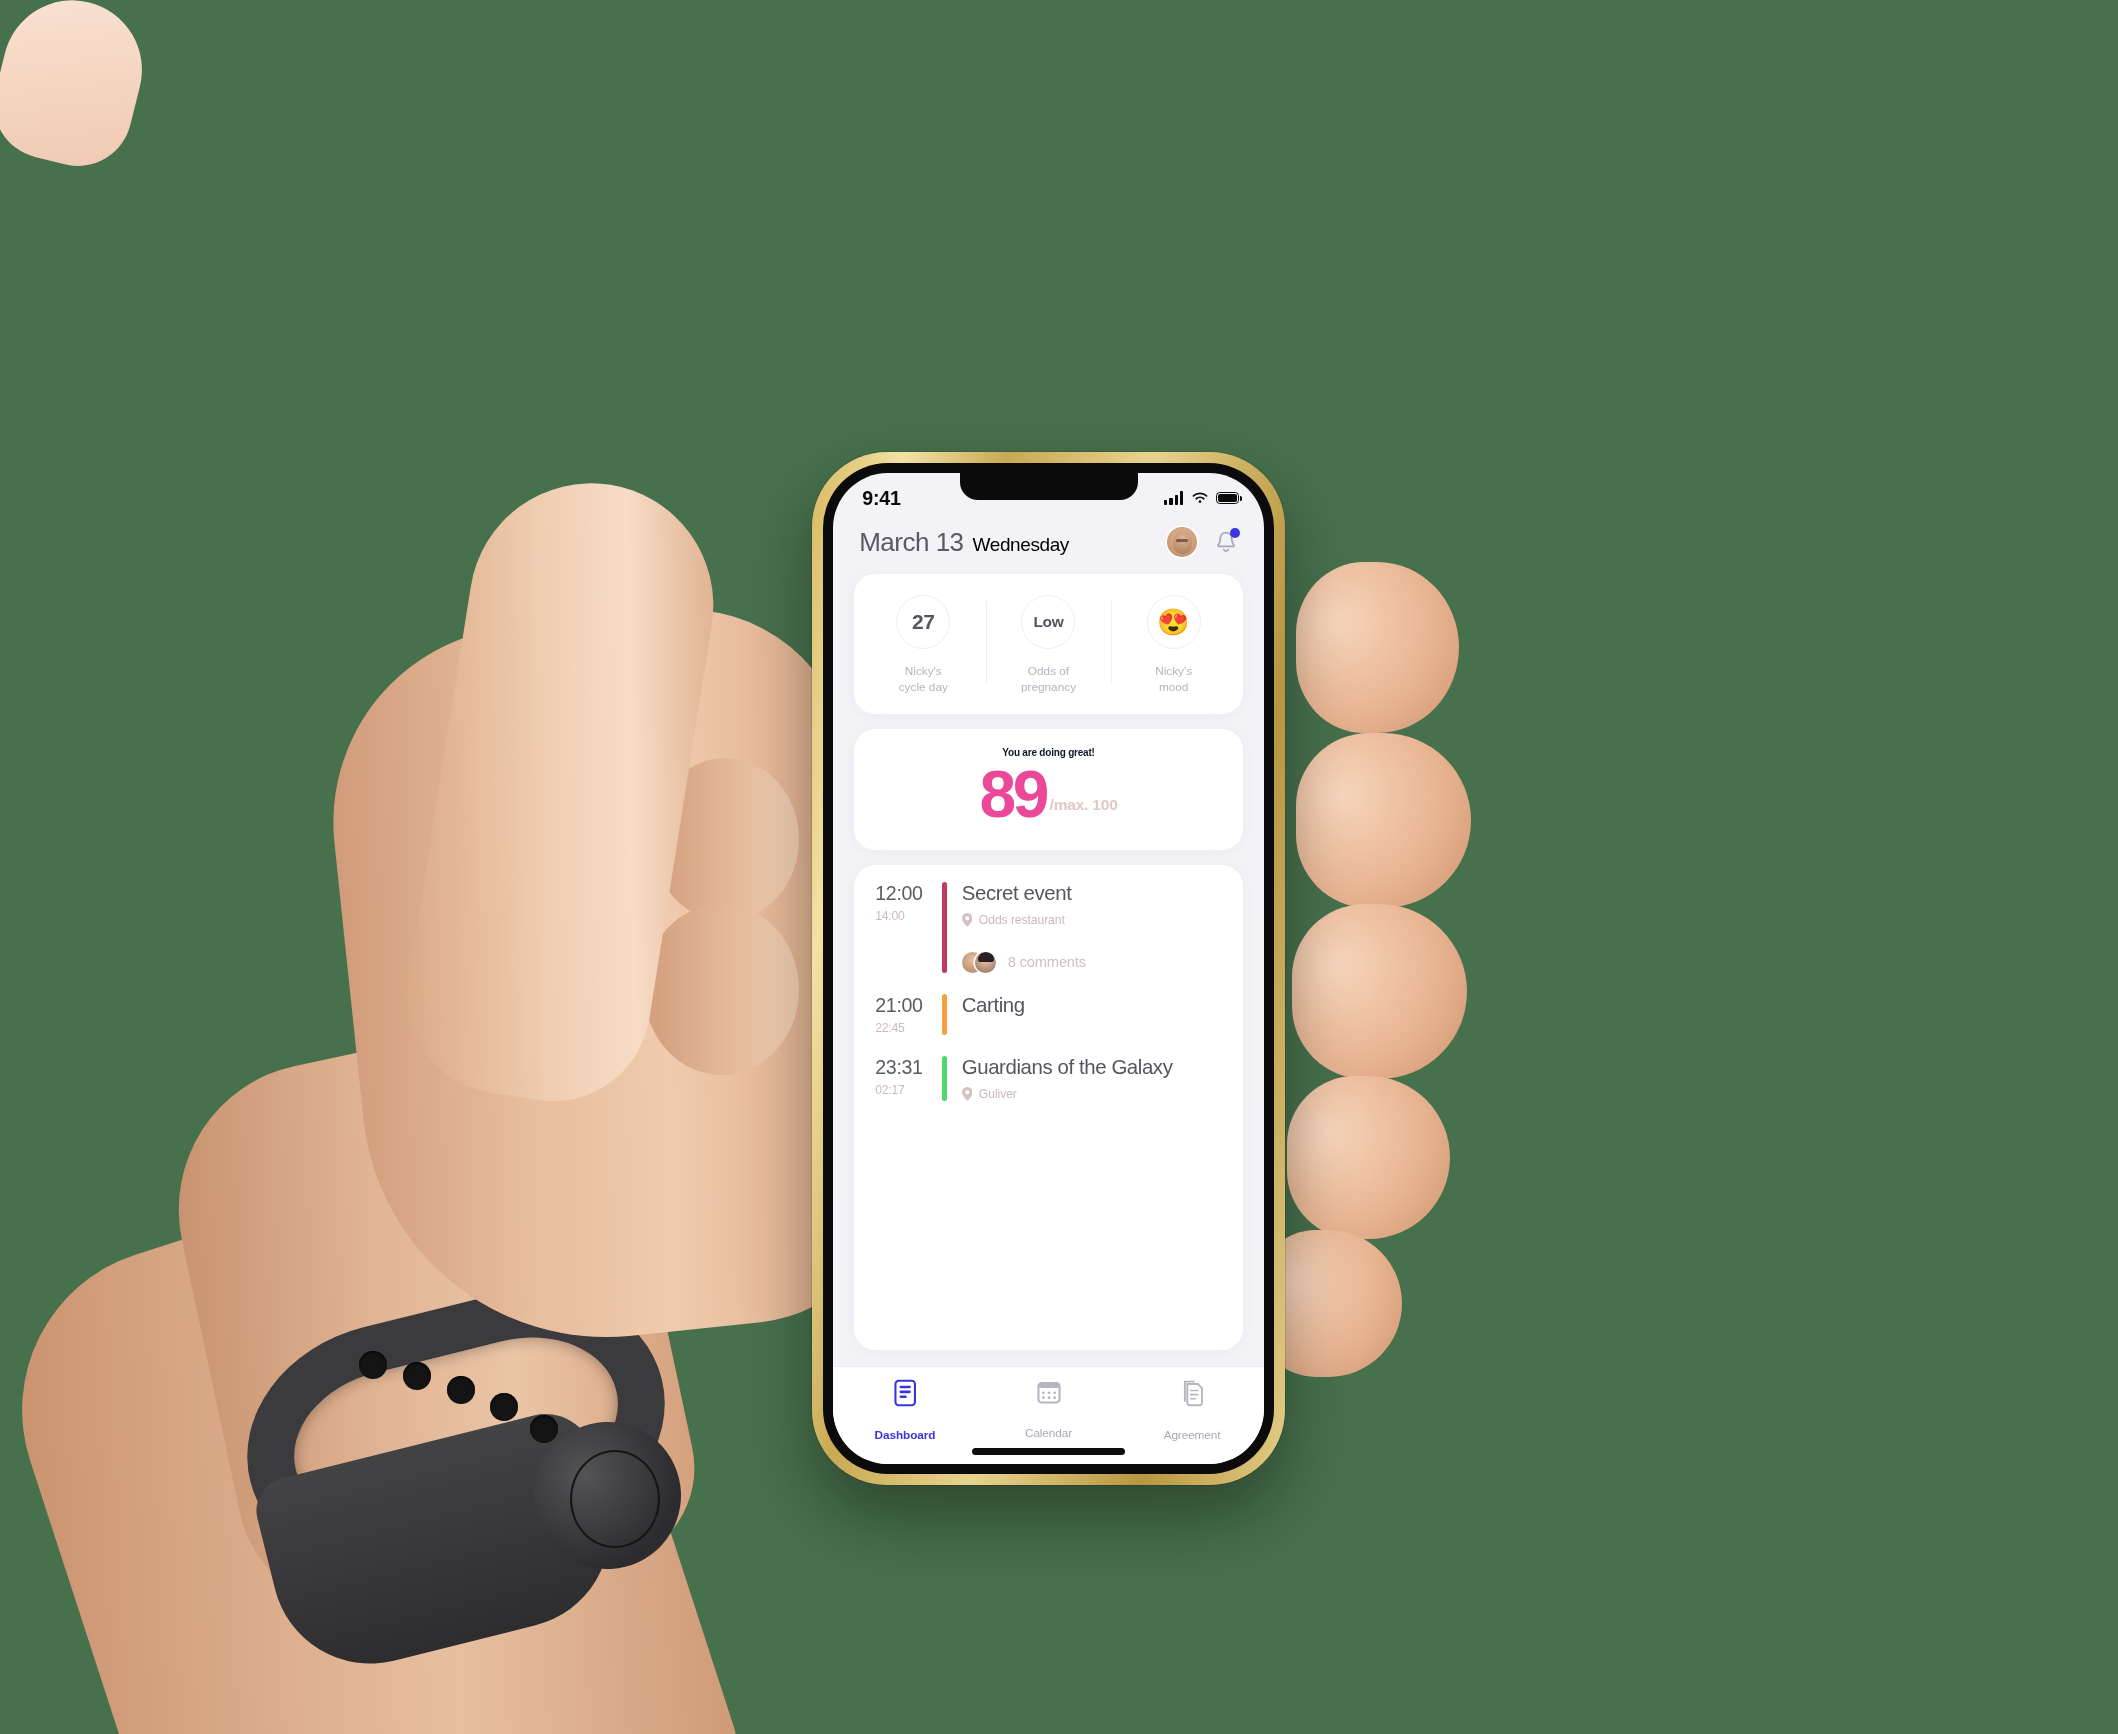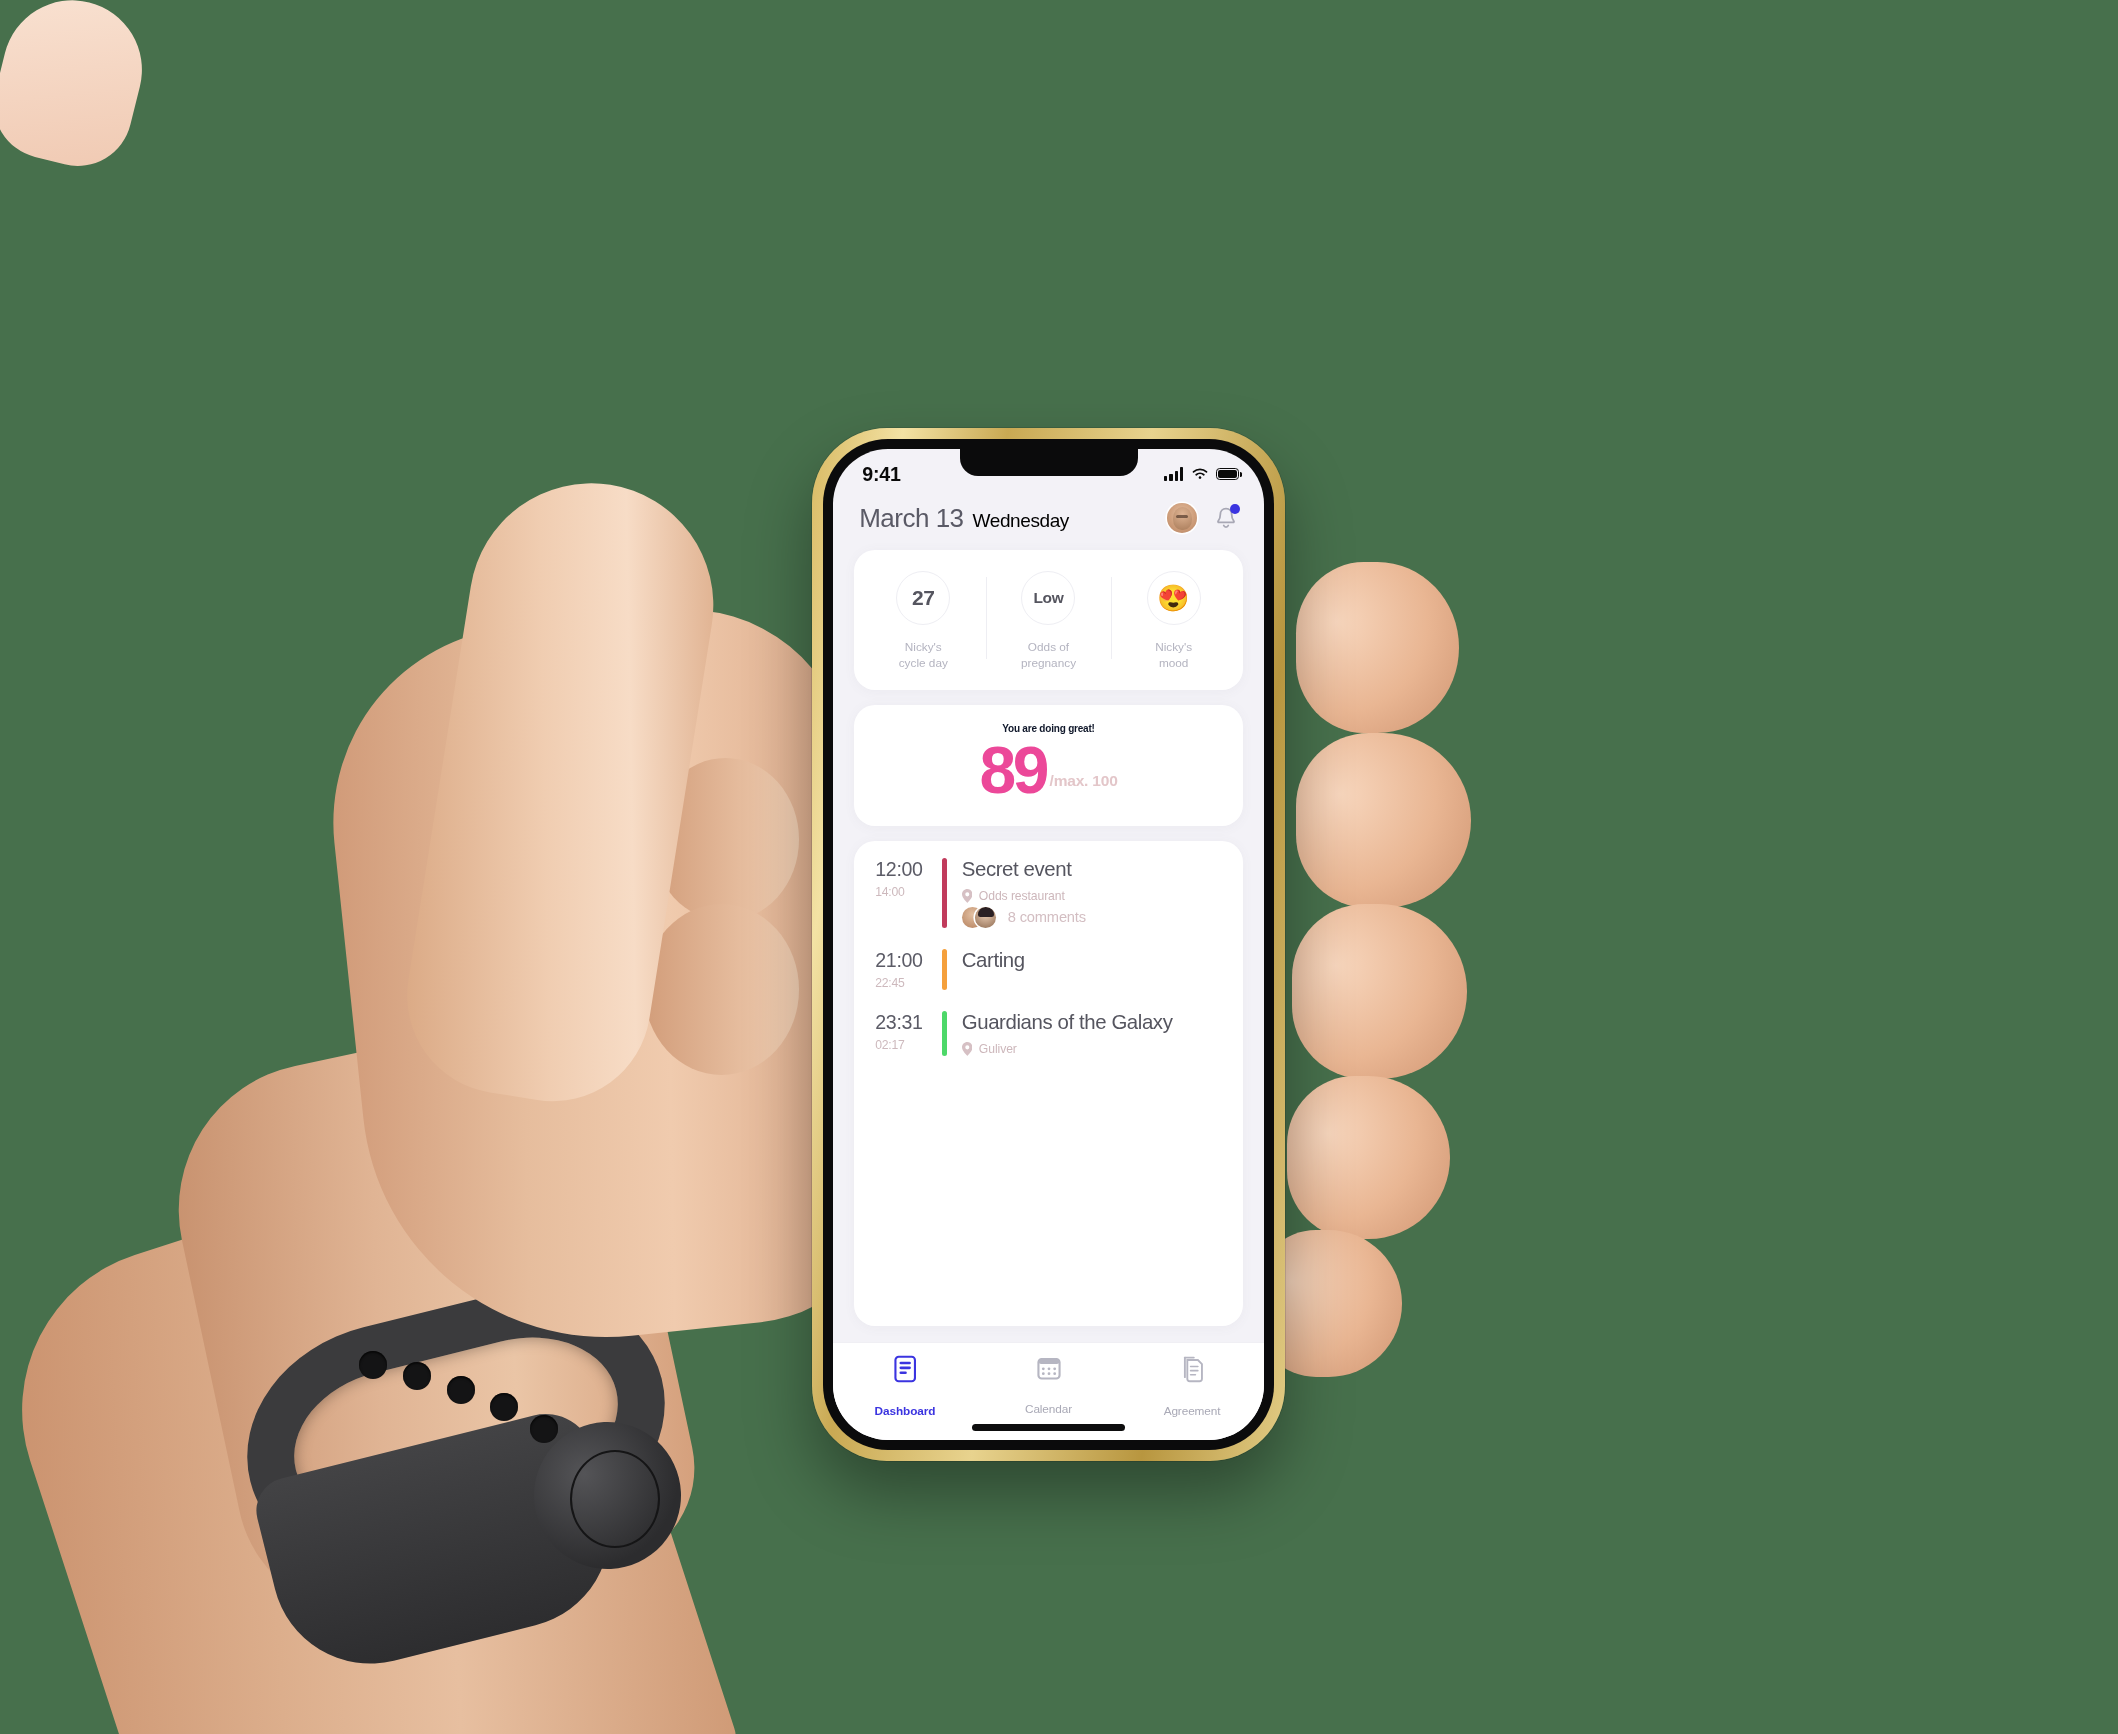"9:41" #phone { top: 428px -> 452px }
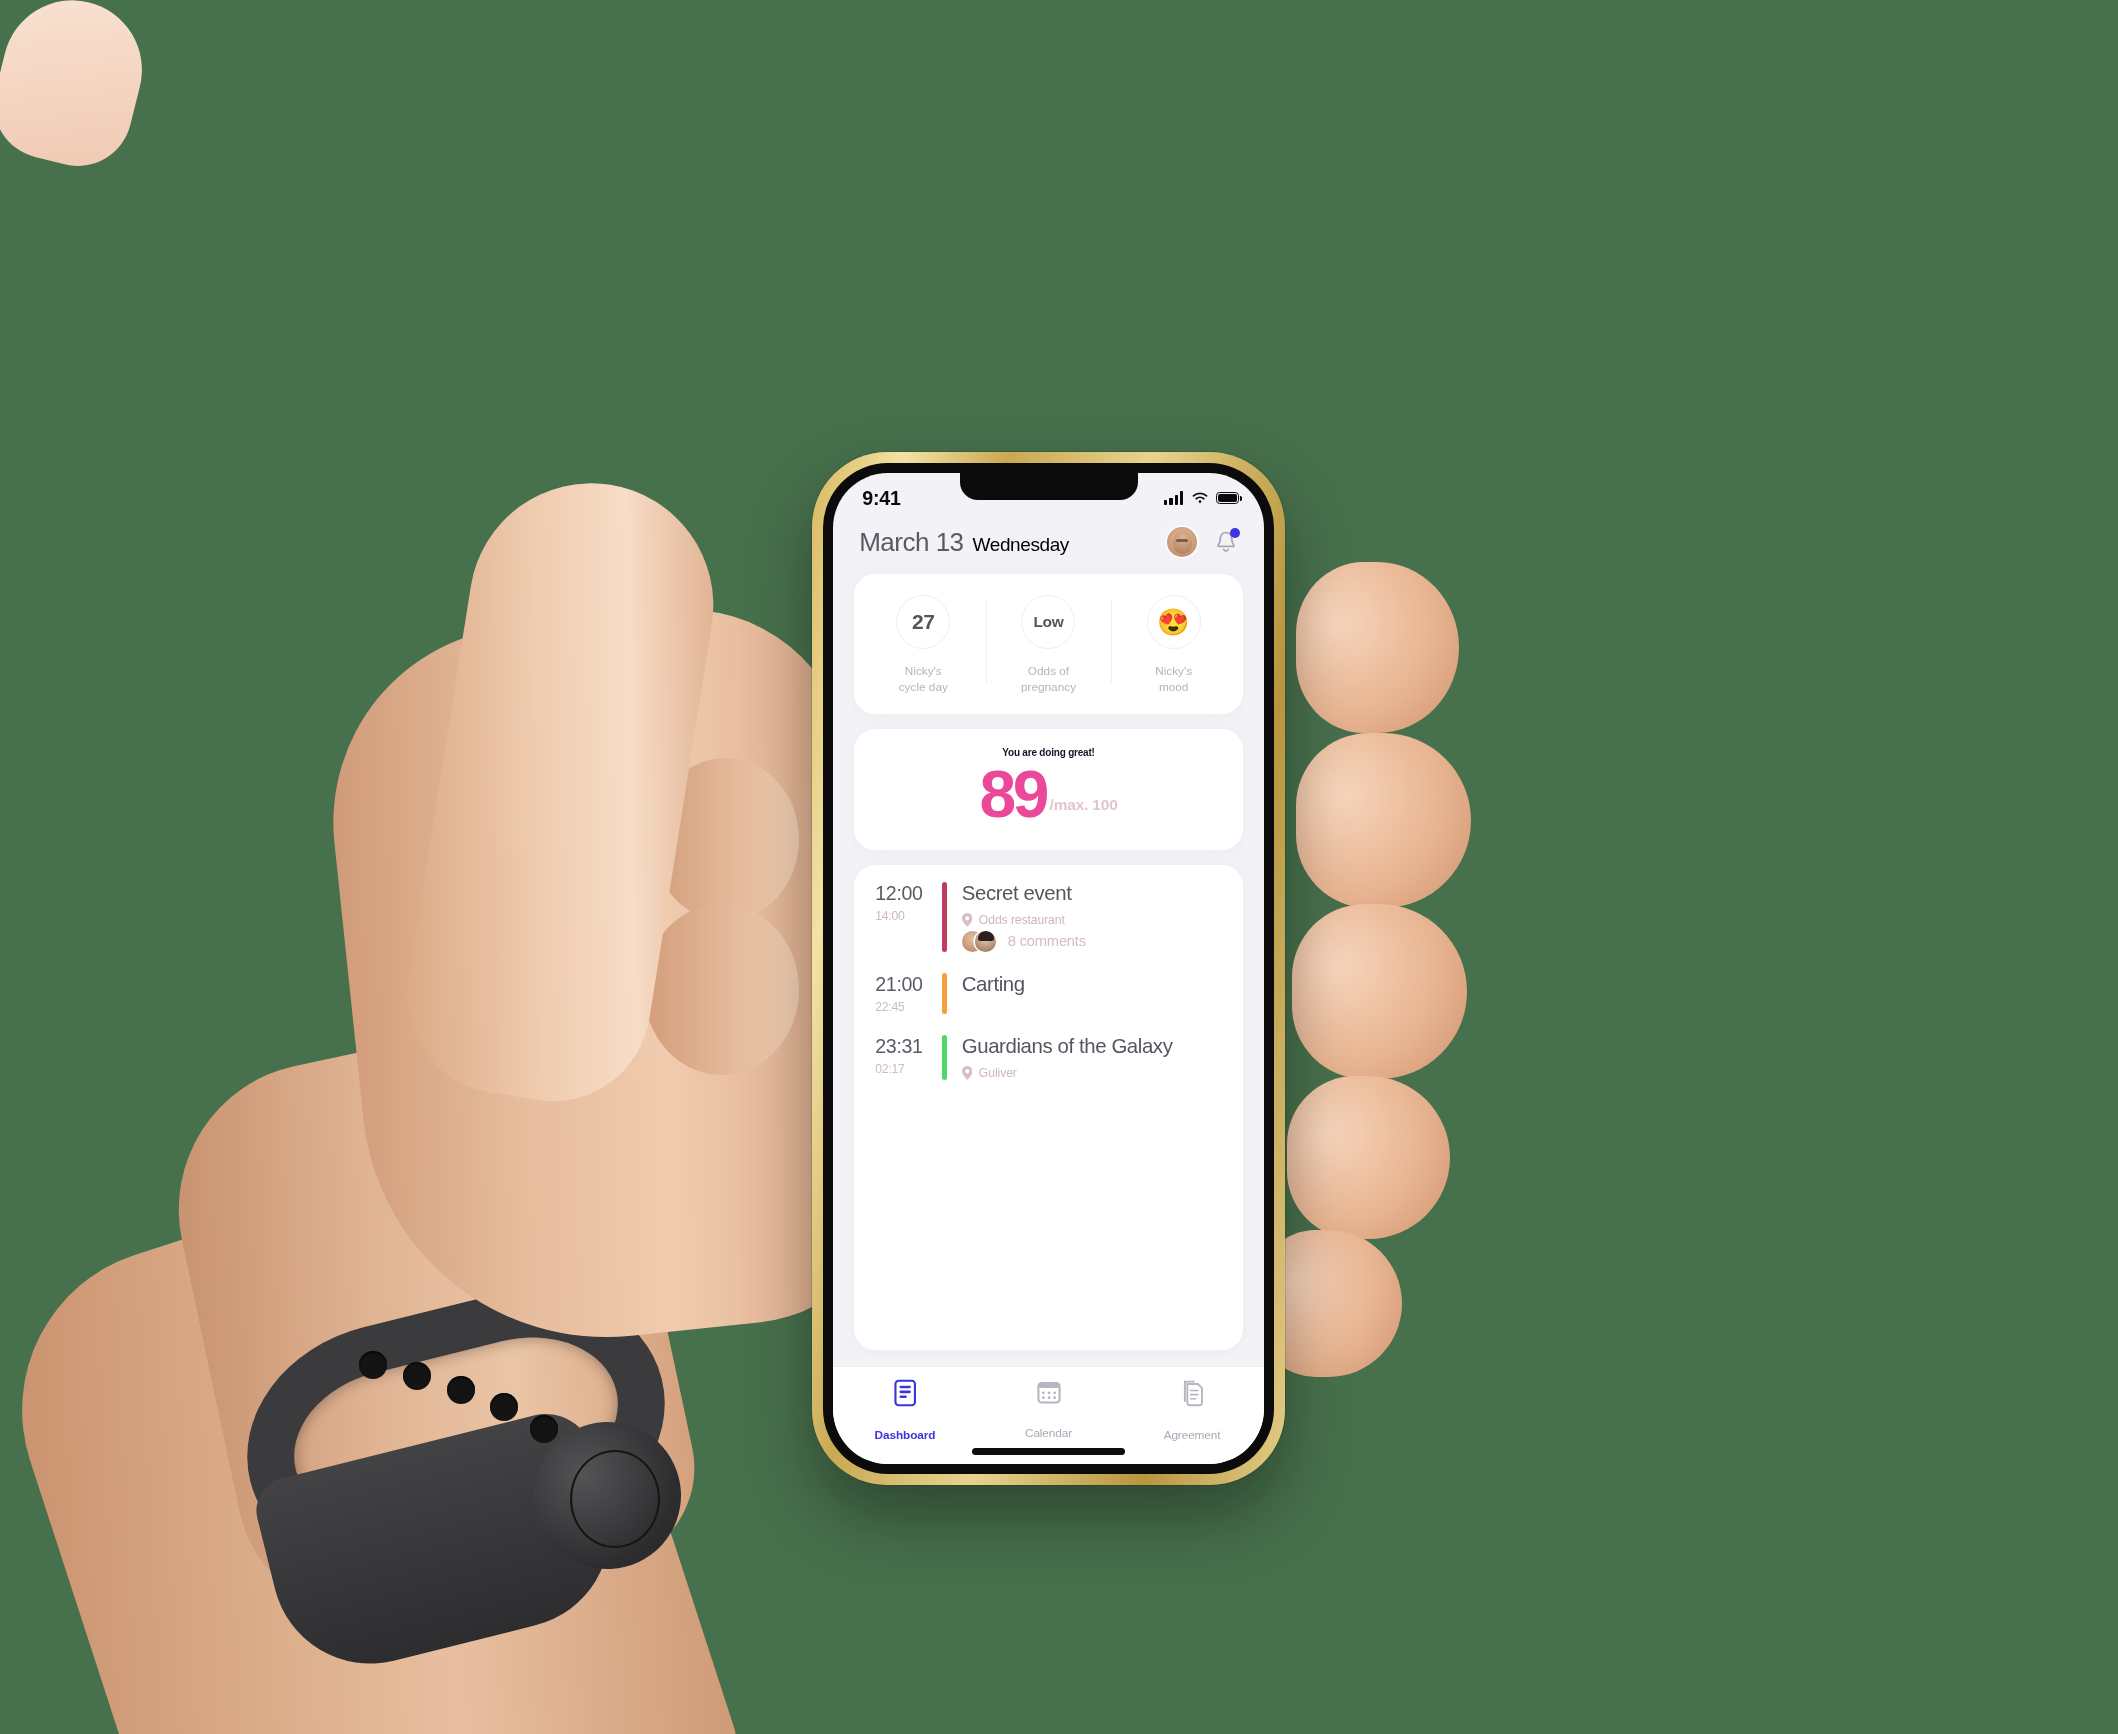"8 comments" .event-meta { margin-top: 4px -> 25px }
